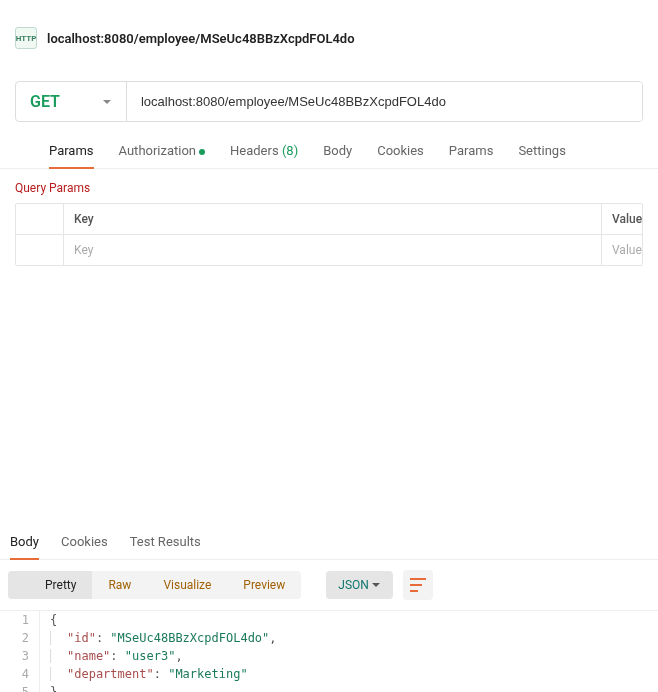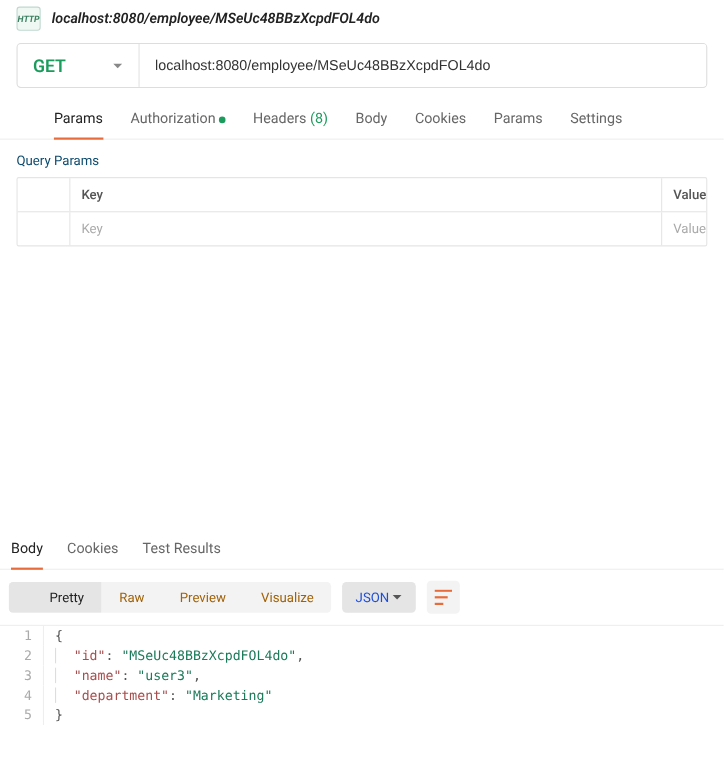"HTTP" .header-row { font-style: italic -> none; padding: 6px 15px -> 27px 15px }
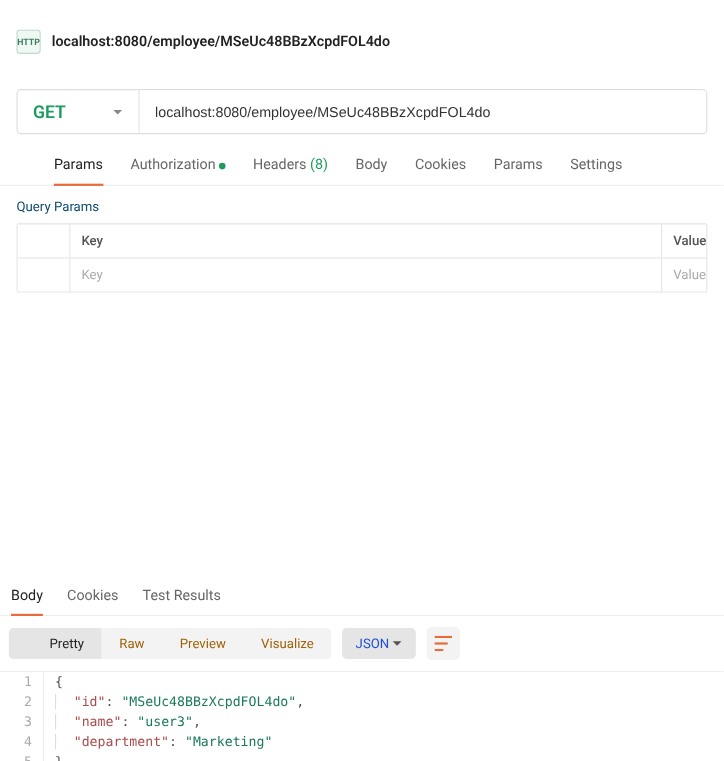"Query Params" .section-label { color: #0c4a6e -> #b91c1c }
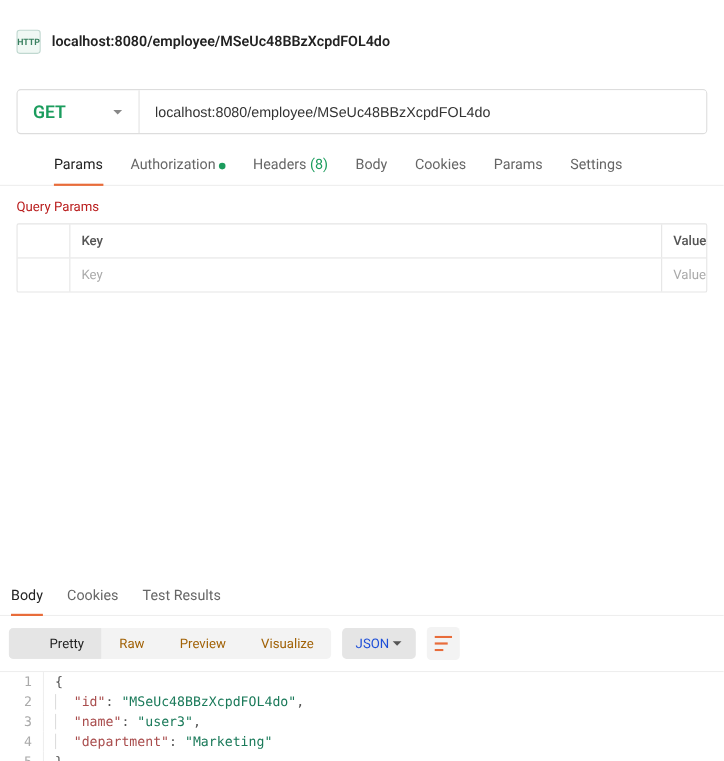"Preview" div.view-btn { order: before "Visualize" -> after "Visualize" }
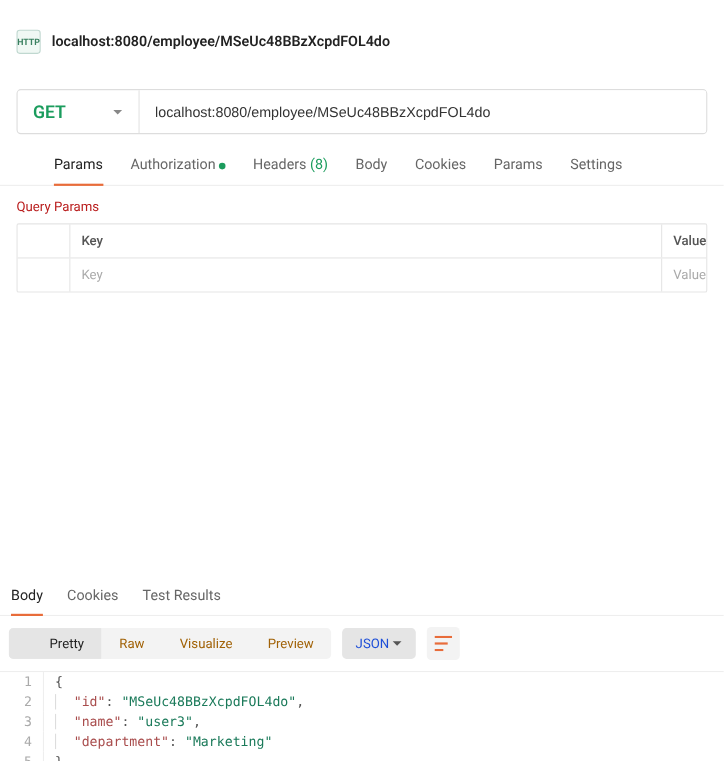"JSON" .format-select { color: #1d4ed8 -> #0f766e; margin-left: none -> 15px }
